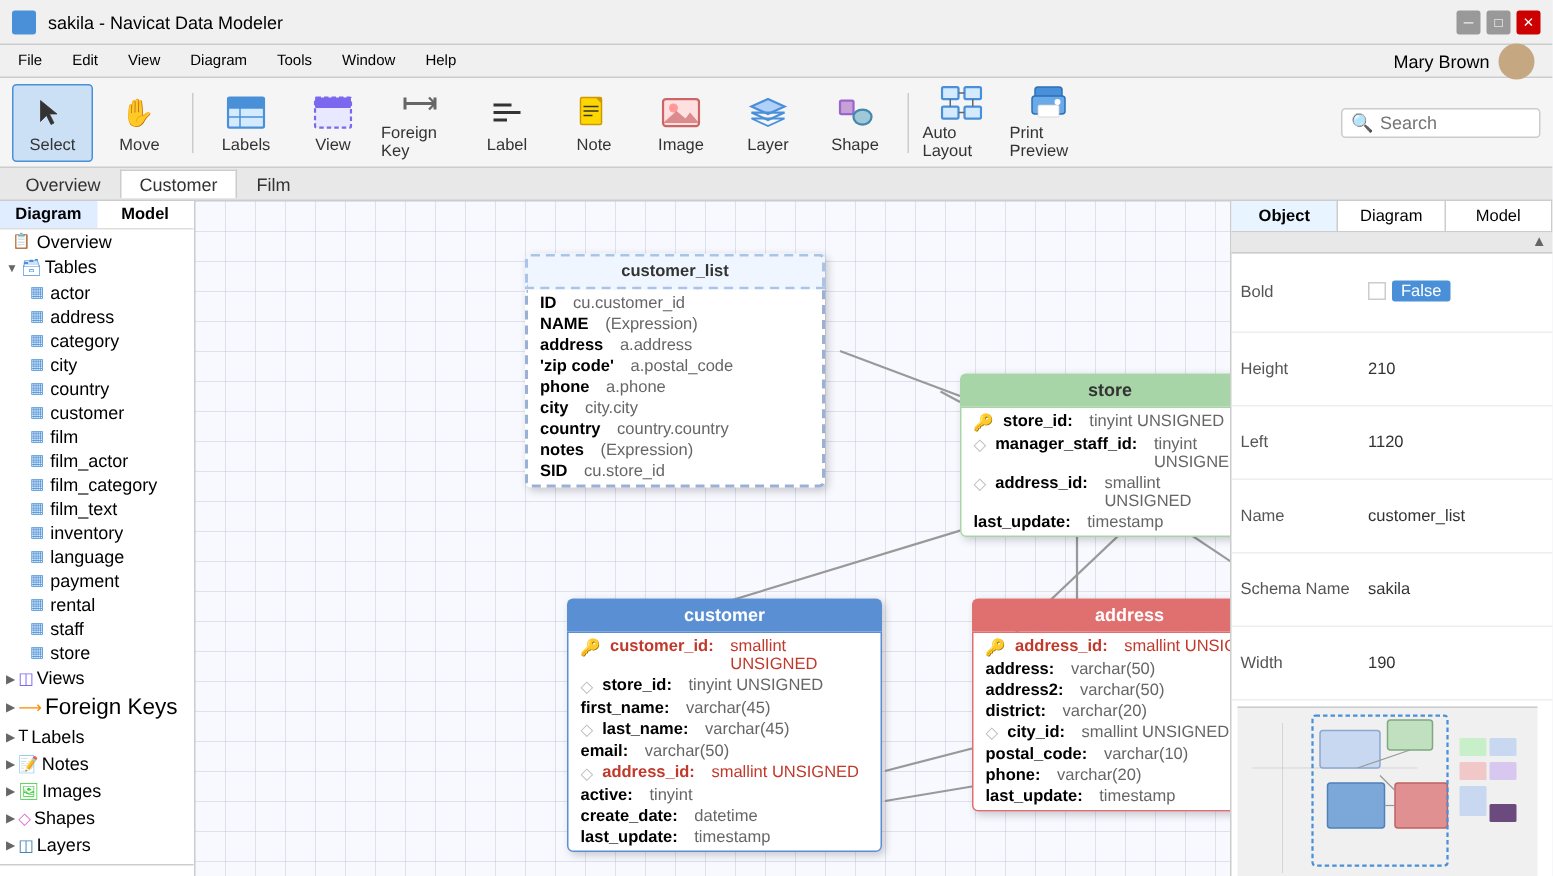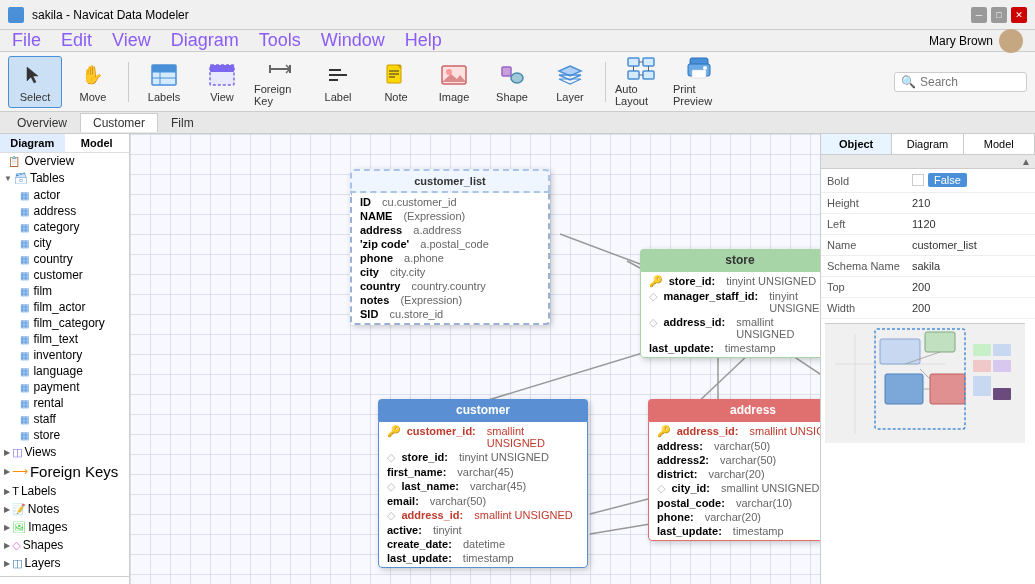"File" .menu-item { color: #8b5cf6 -> #000000; font-size: 18px -> 10px }
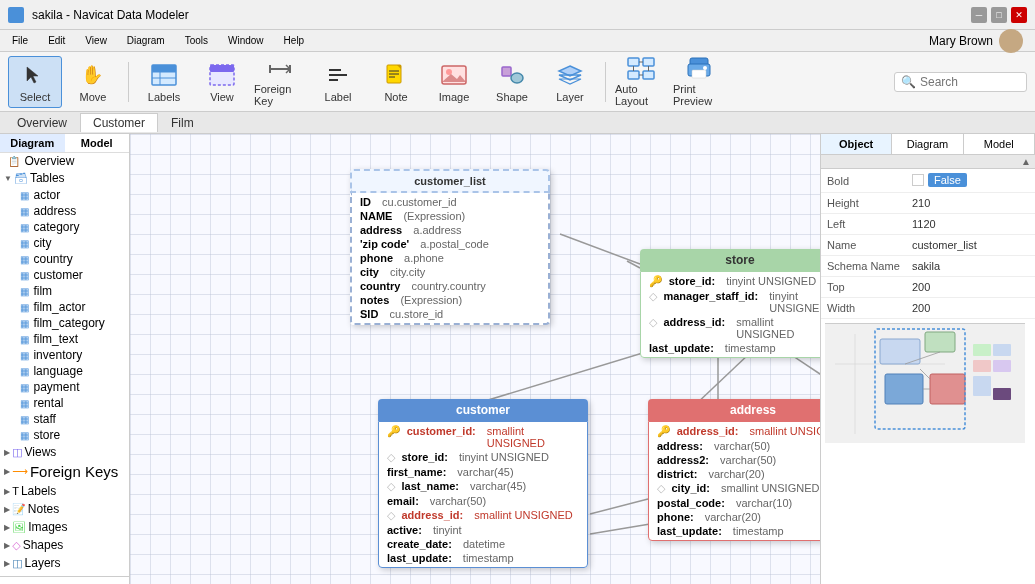"Shape" div.tool-btn { order: before "Layer" -> after "Layer" }
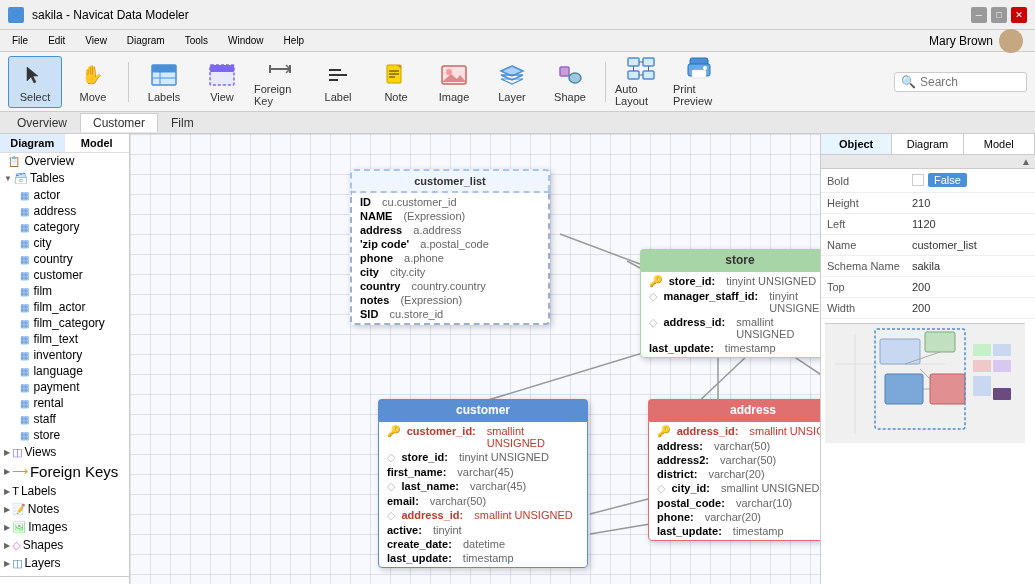"Bold" .props-table td { padding: 4px 6px -> 18px 6px }
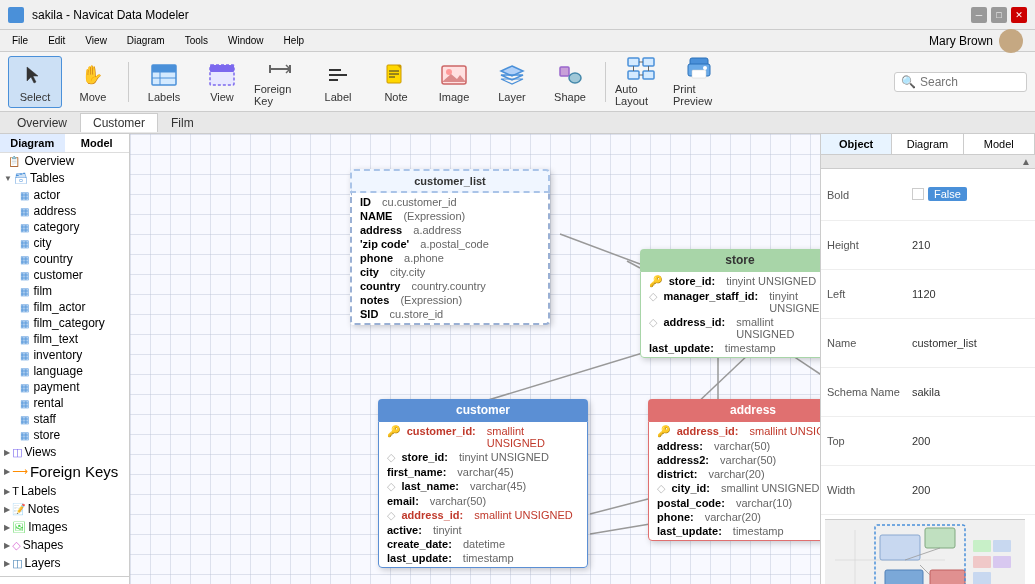"Top" tr { html: <tr> <td>Top</td> <td>200</td> </tr> -> none }
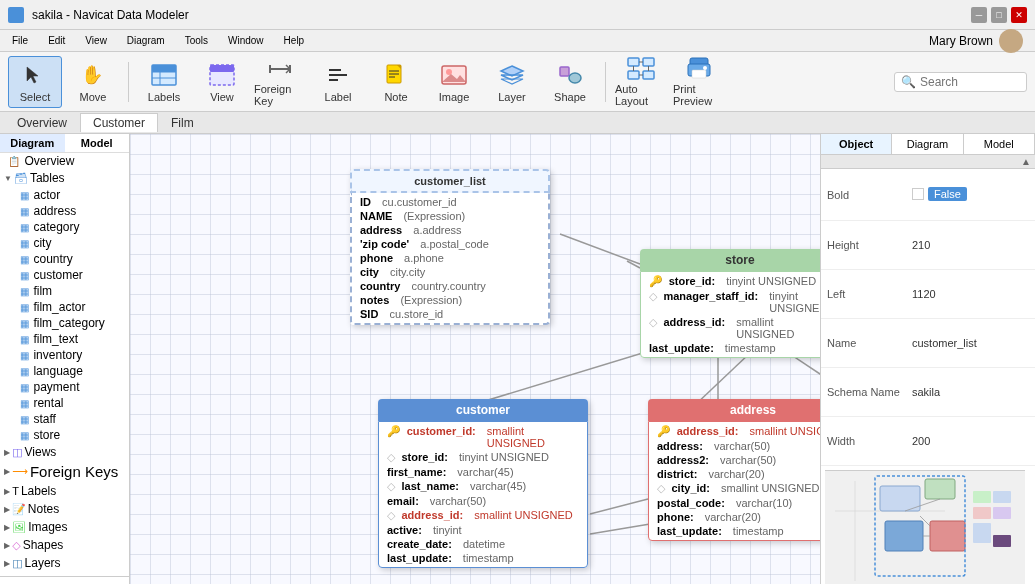"200" td { text: 200 -> 190 }
